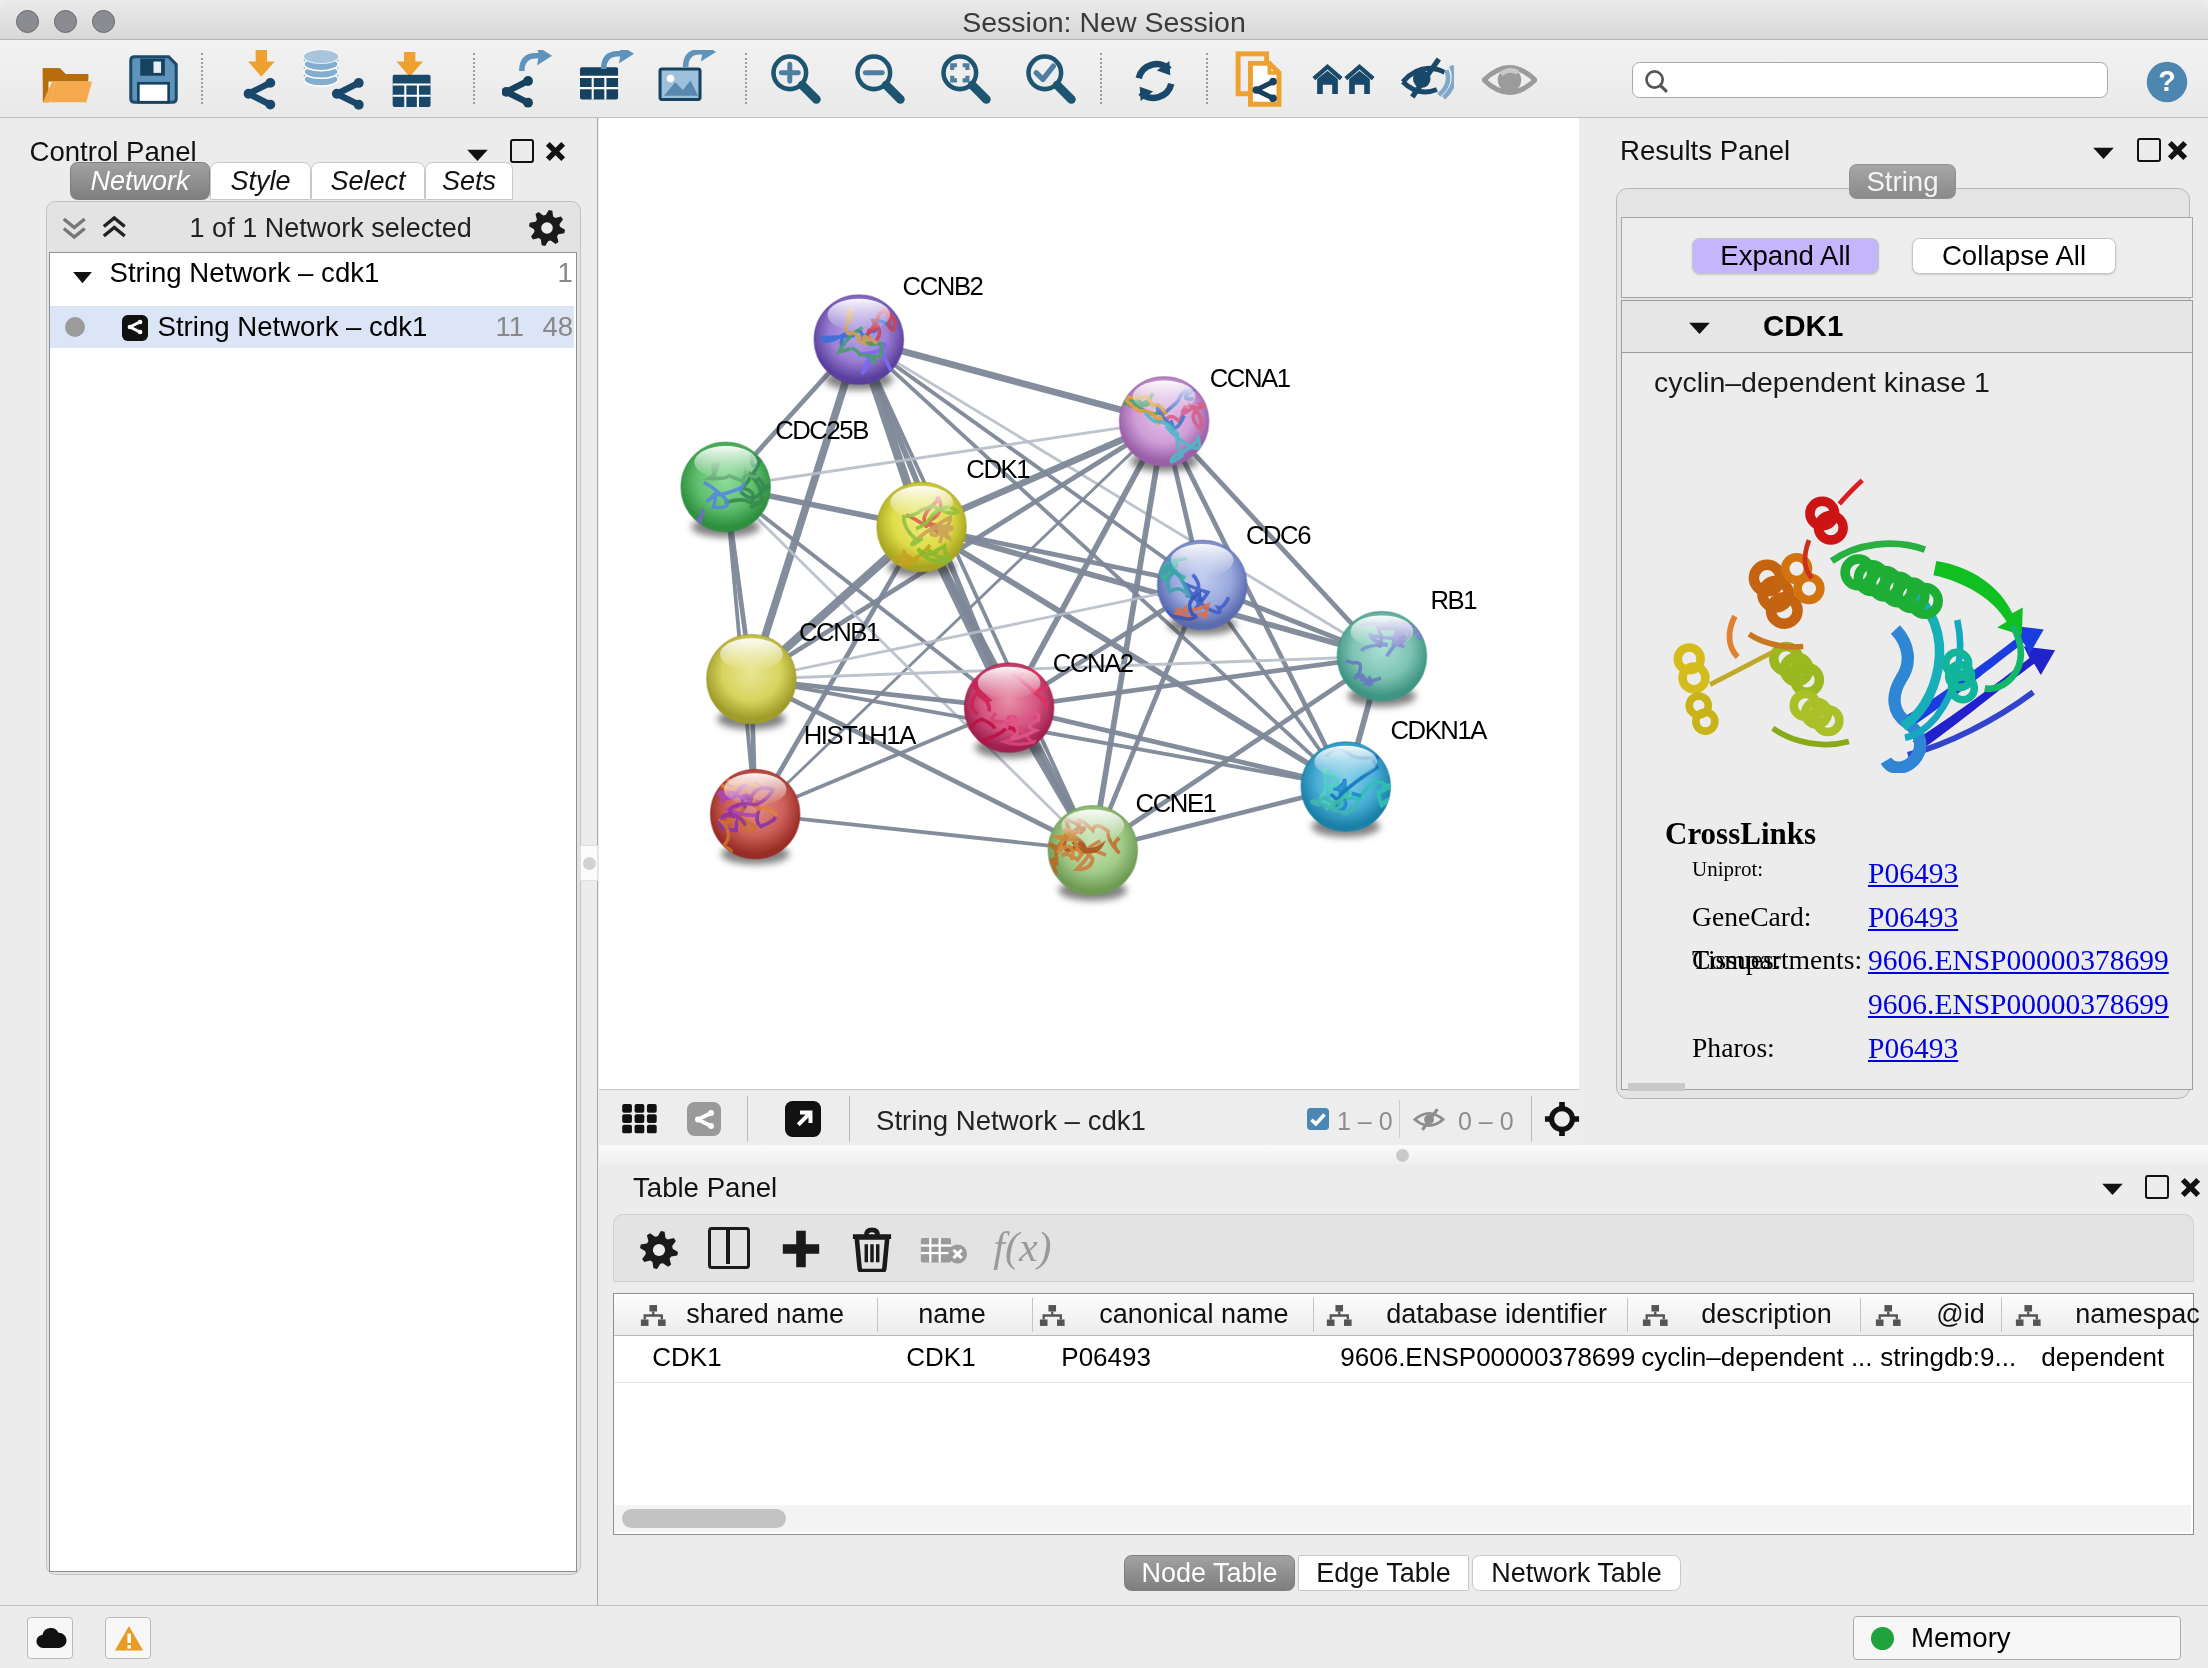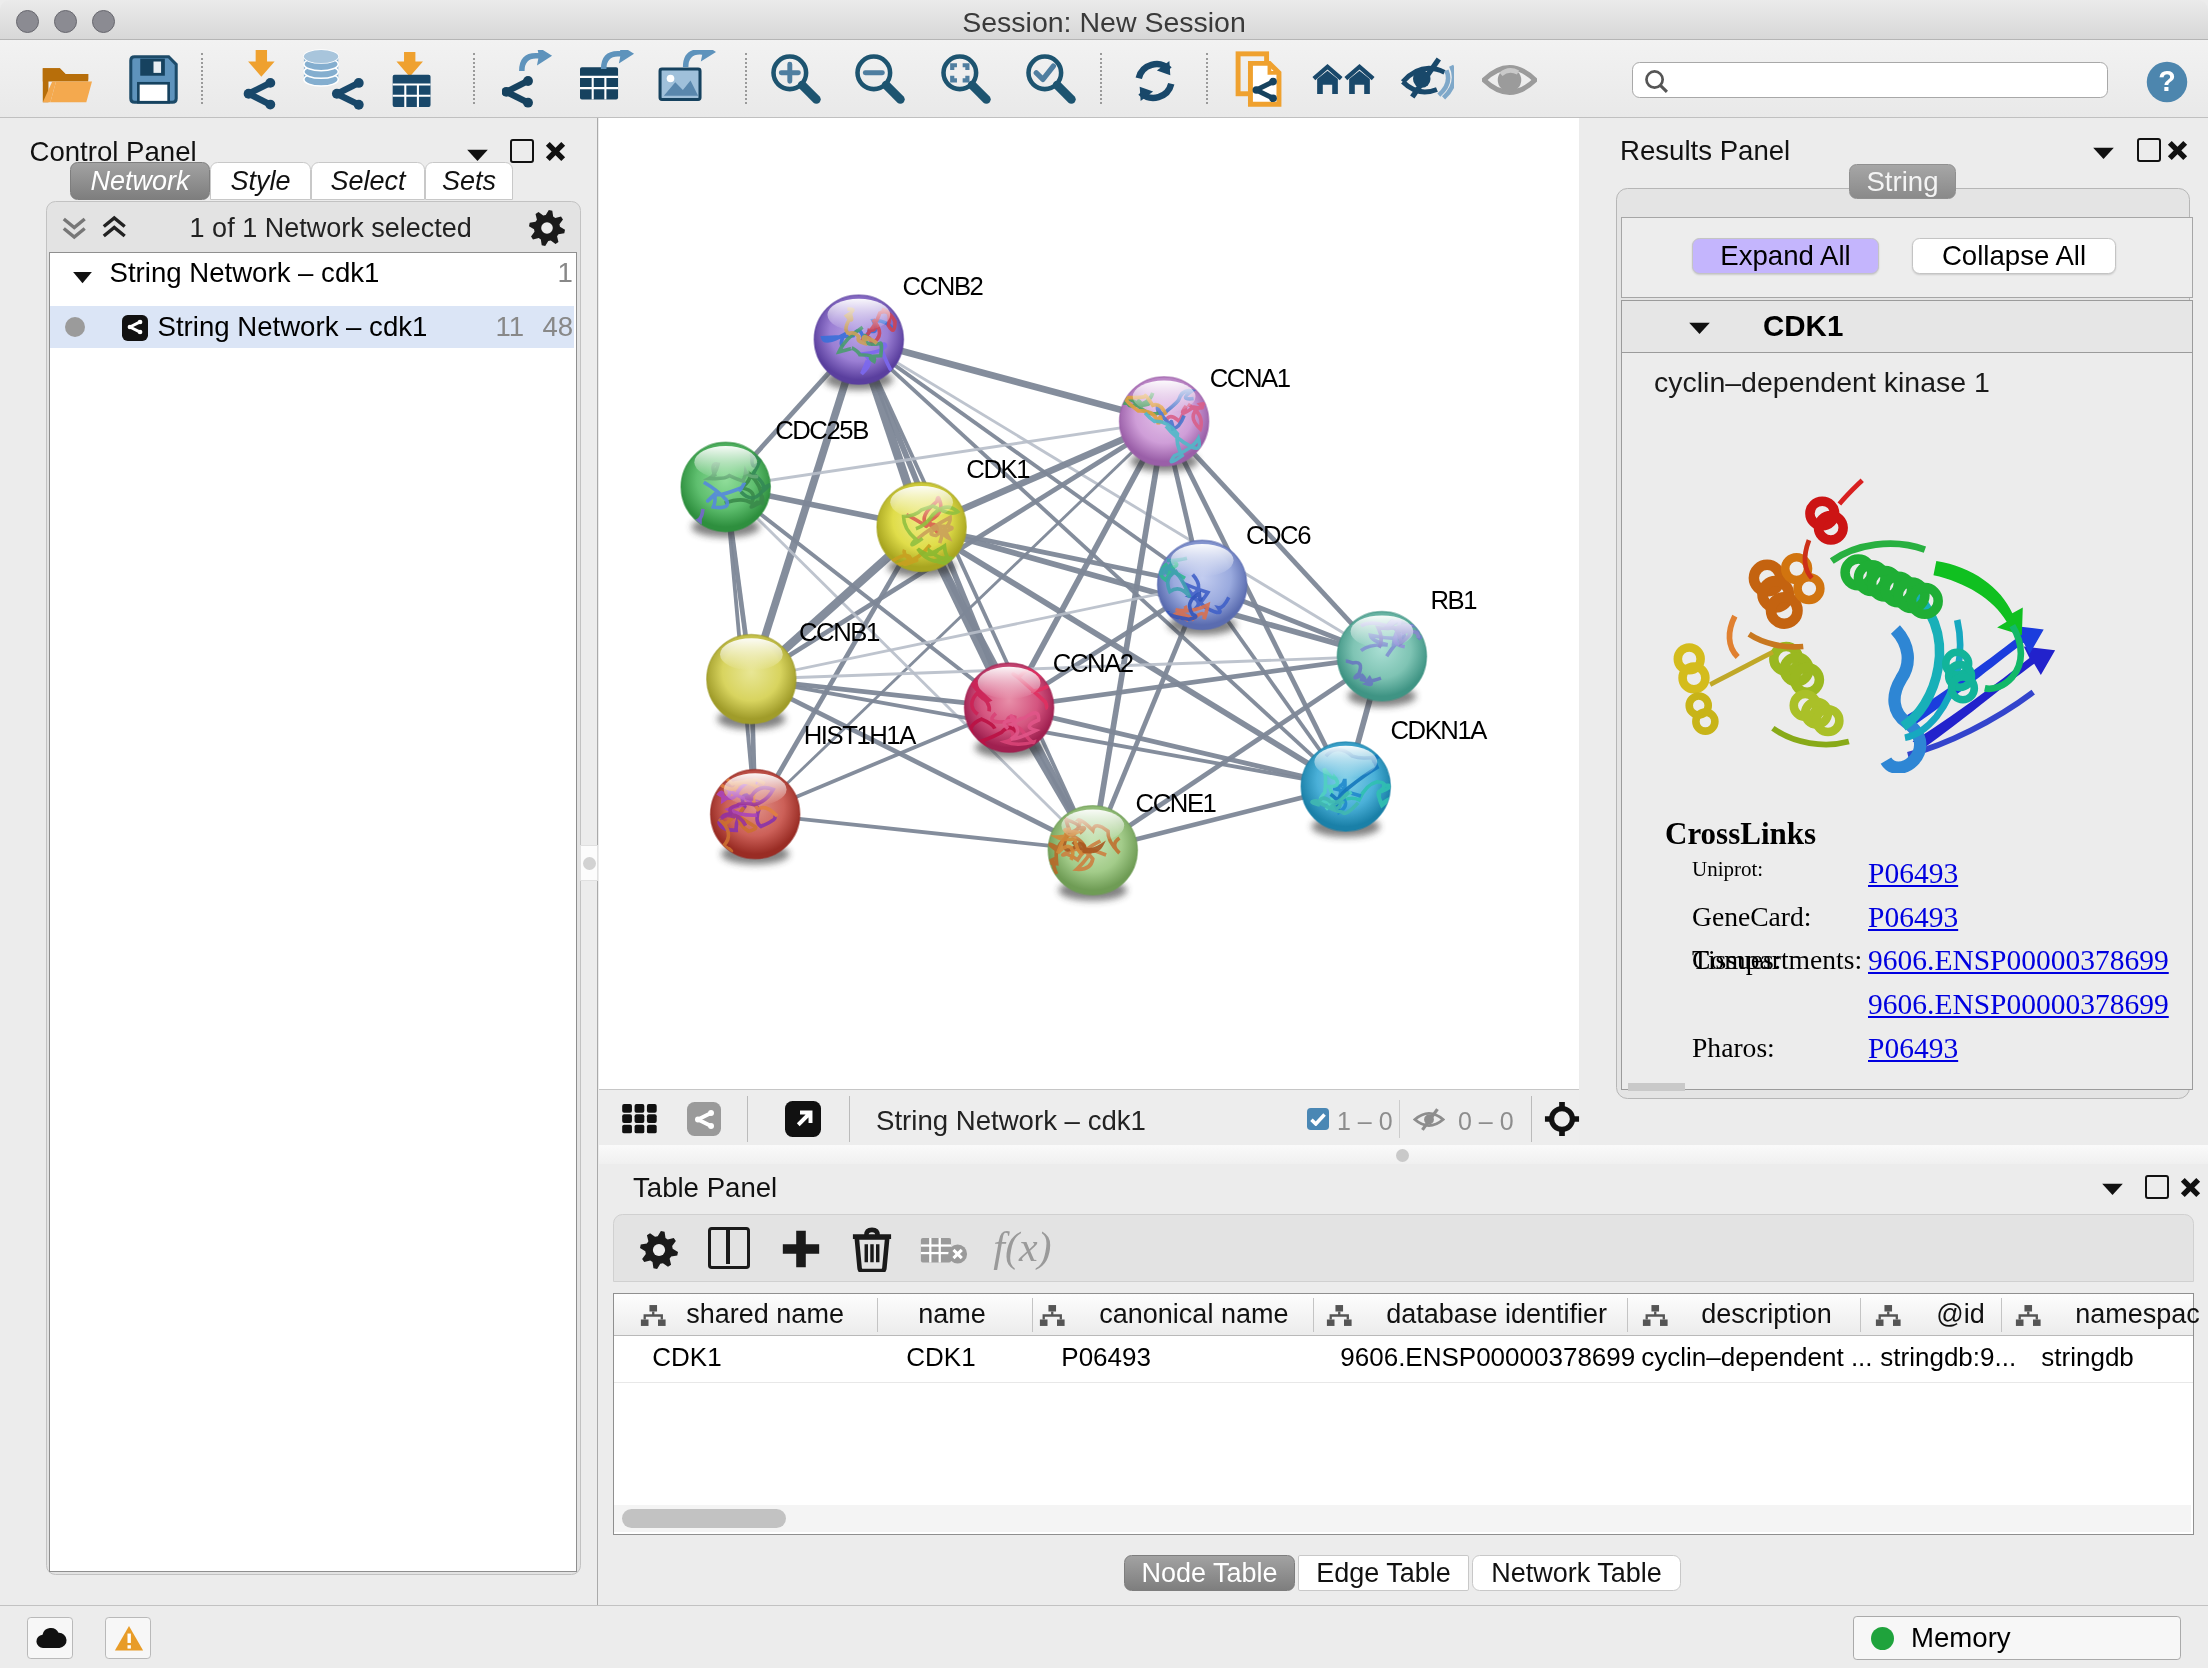"stringdb" div.td { text: stringdb -> dependent }
